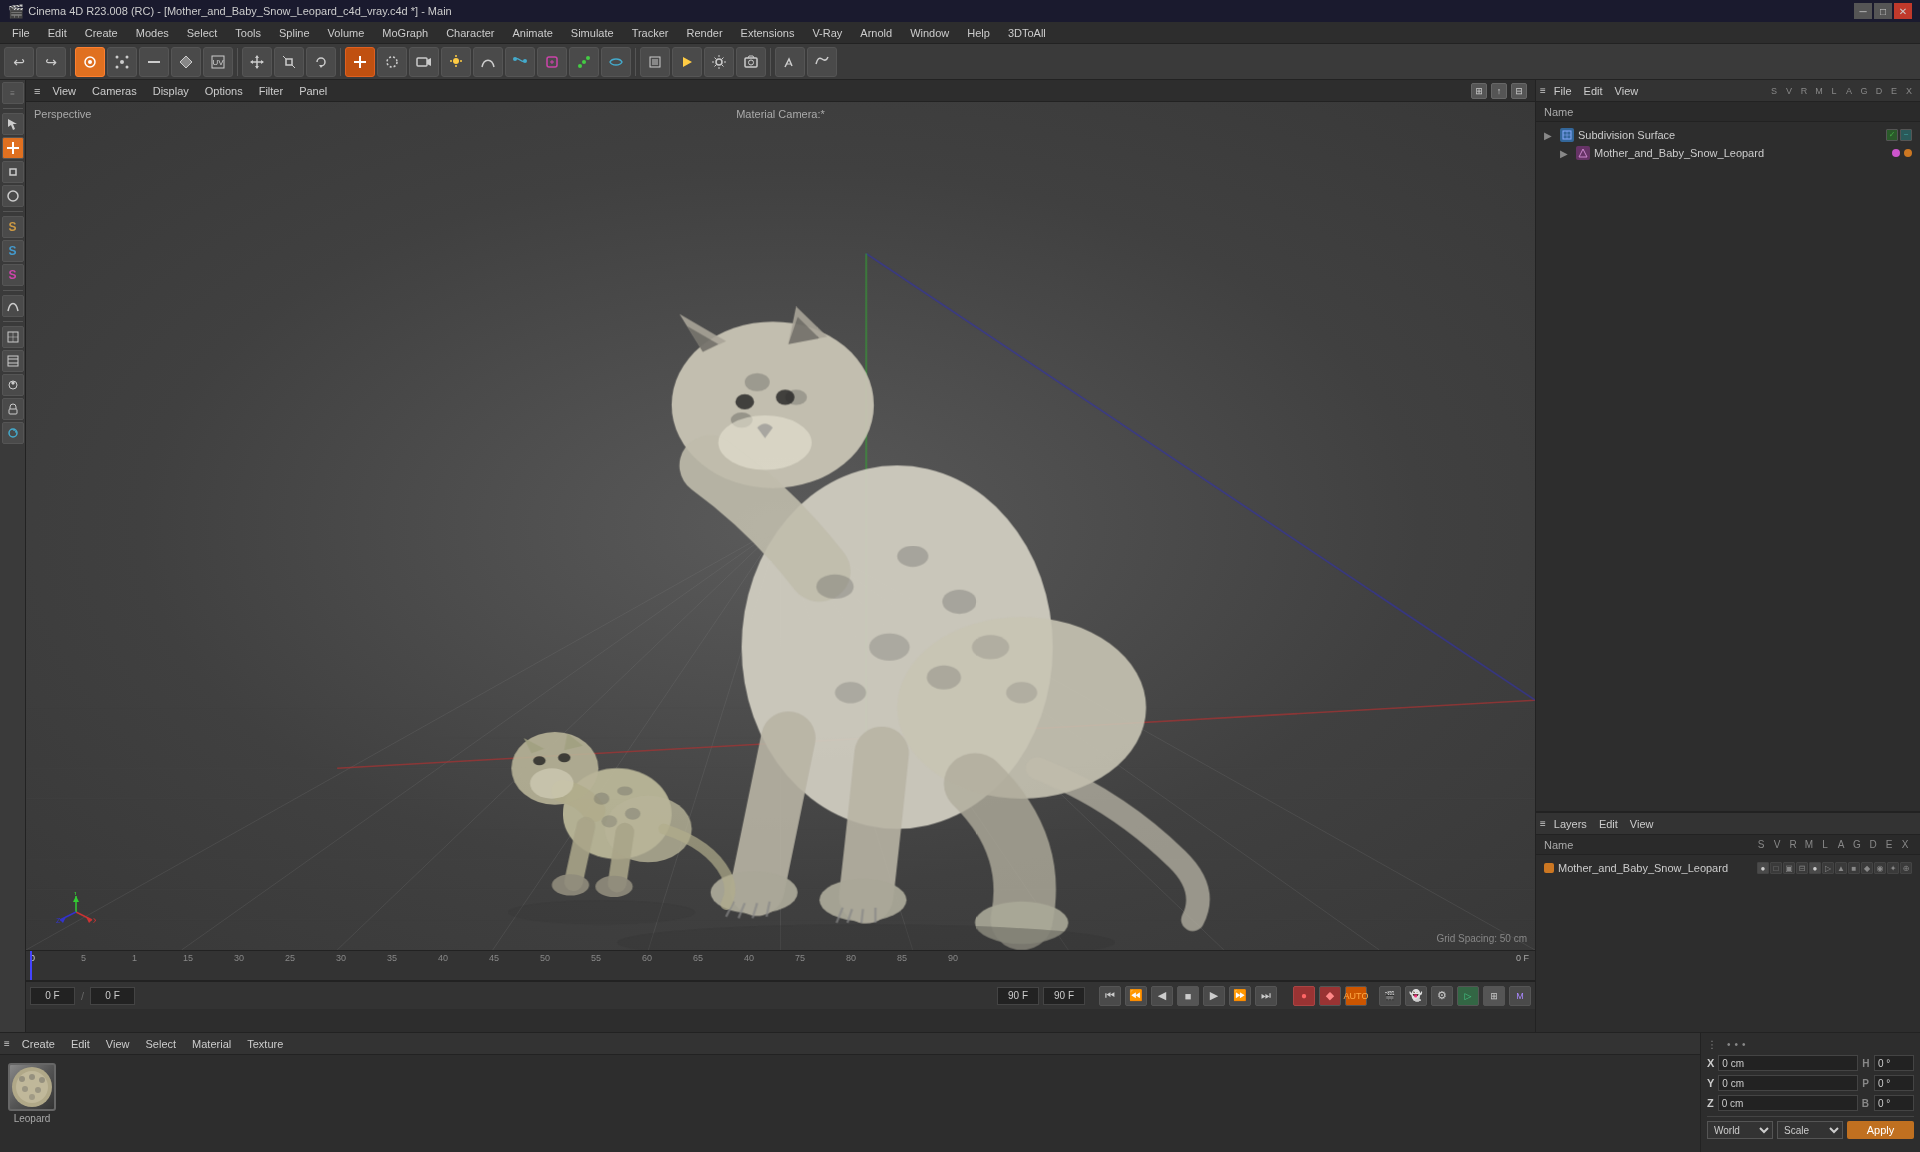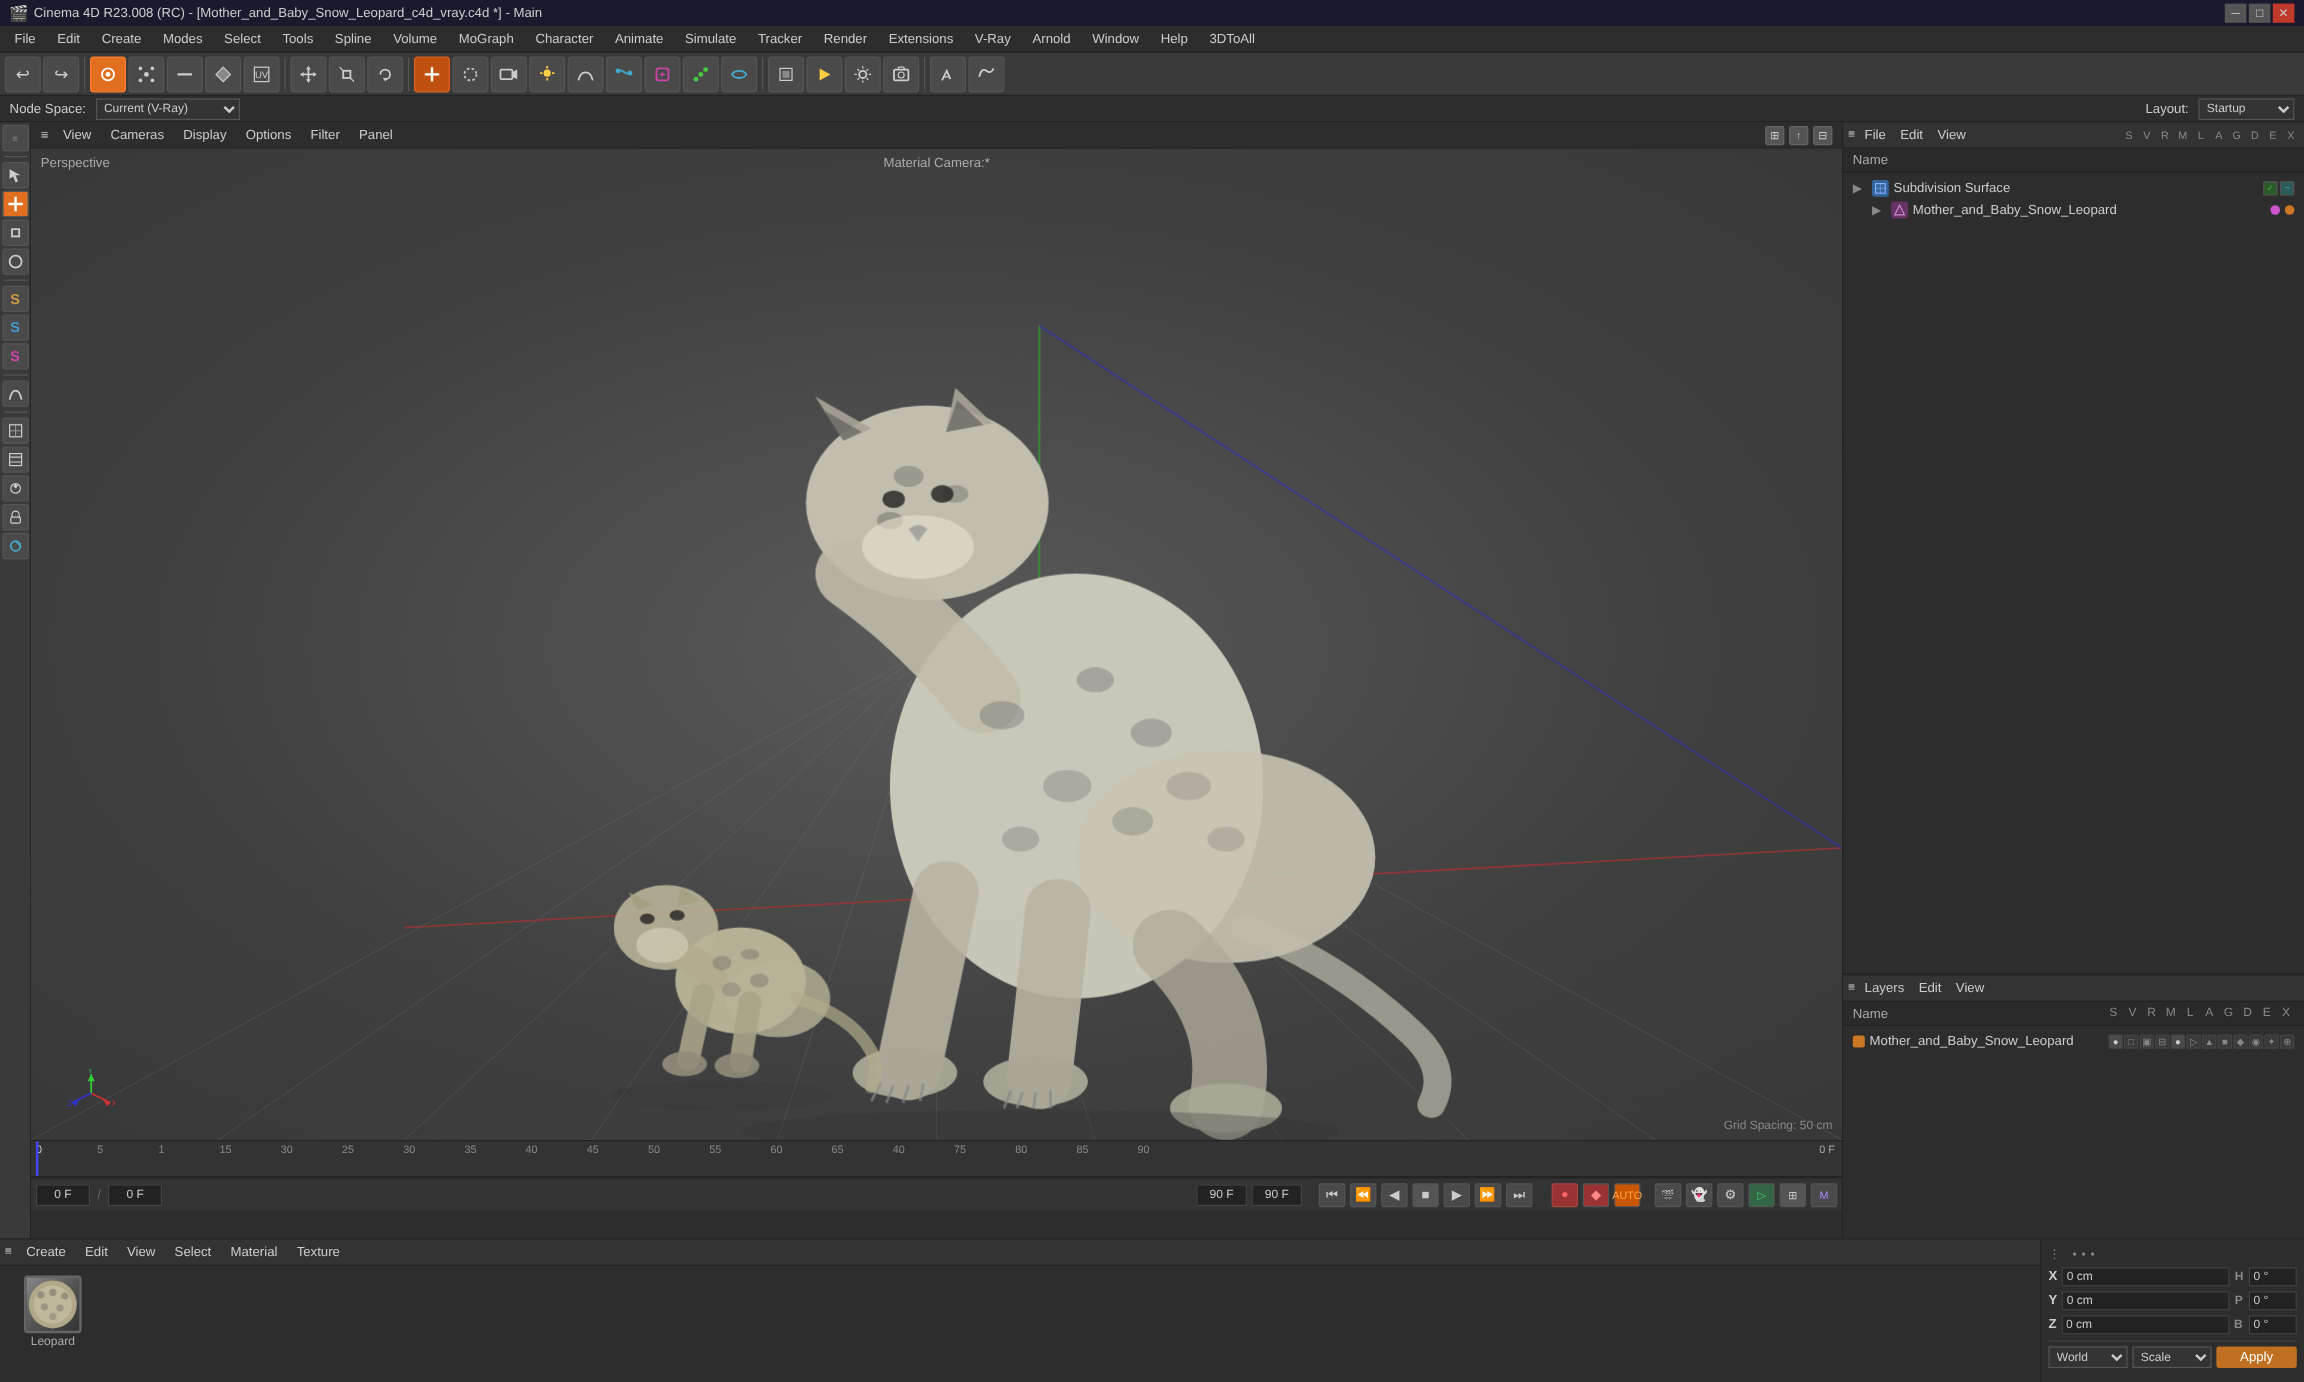"Node Space:" div { html: <div> <span>Node Space:</span> <select> <option>Current (V-Ray)</option> </select> <div> <span>Layout:</span> <select> <option>Startup</option> </select> </div> </div> -> none }
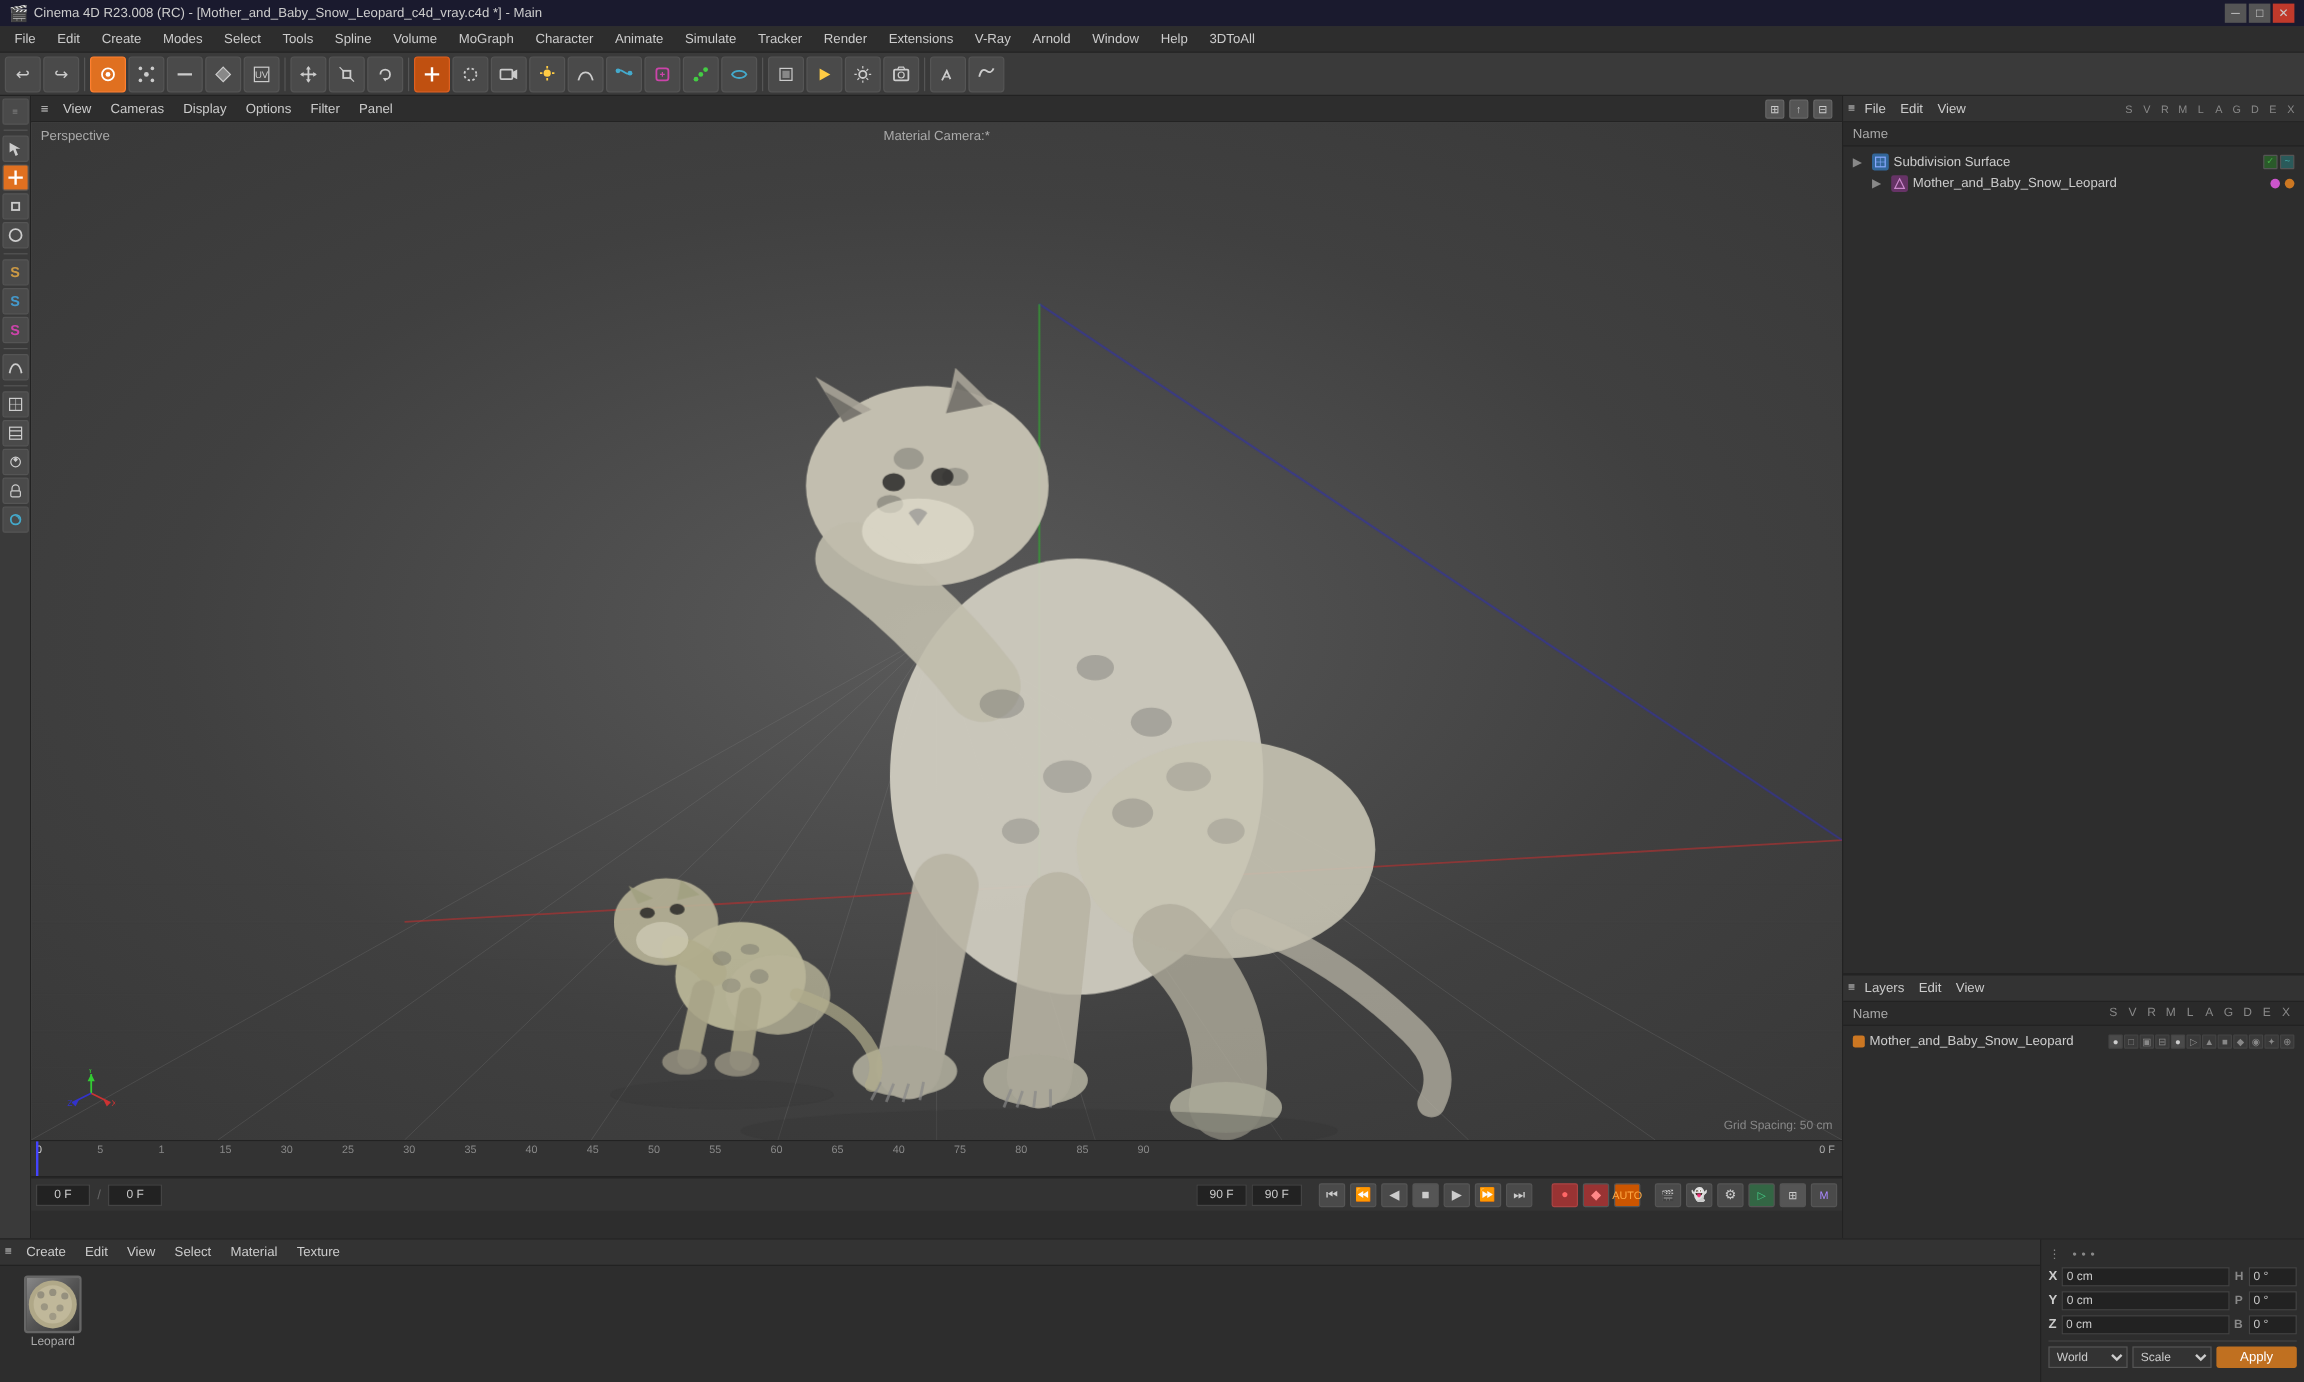"Leopard" .material-item { margin-left: 12px -> none }
